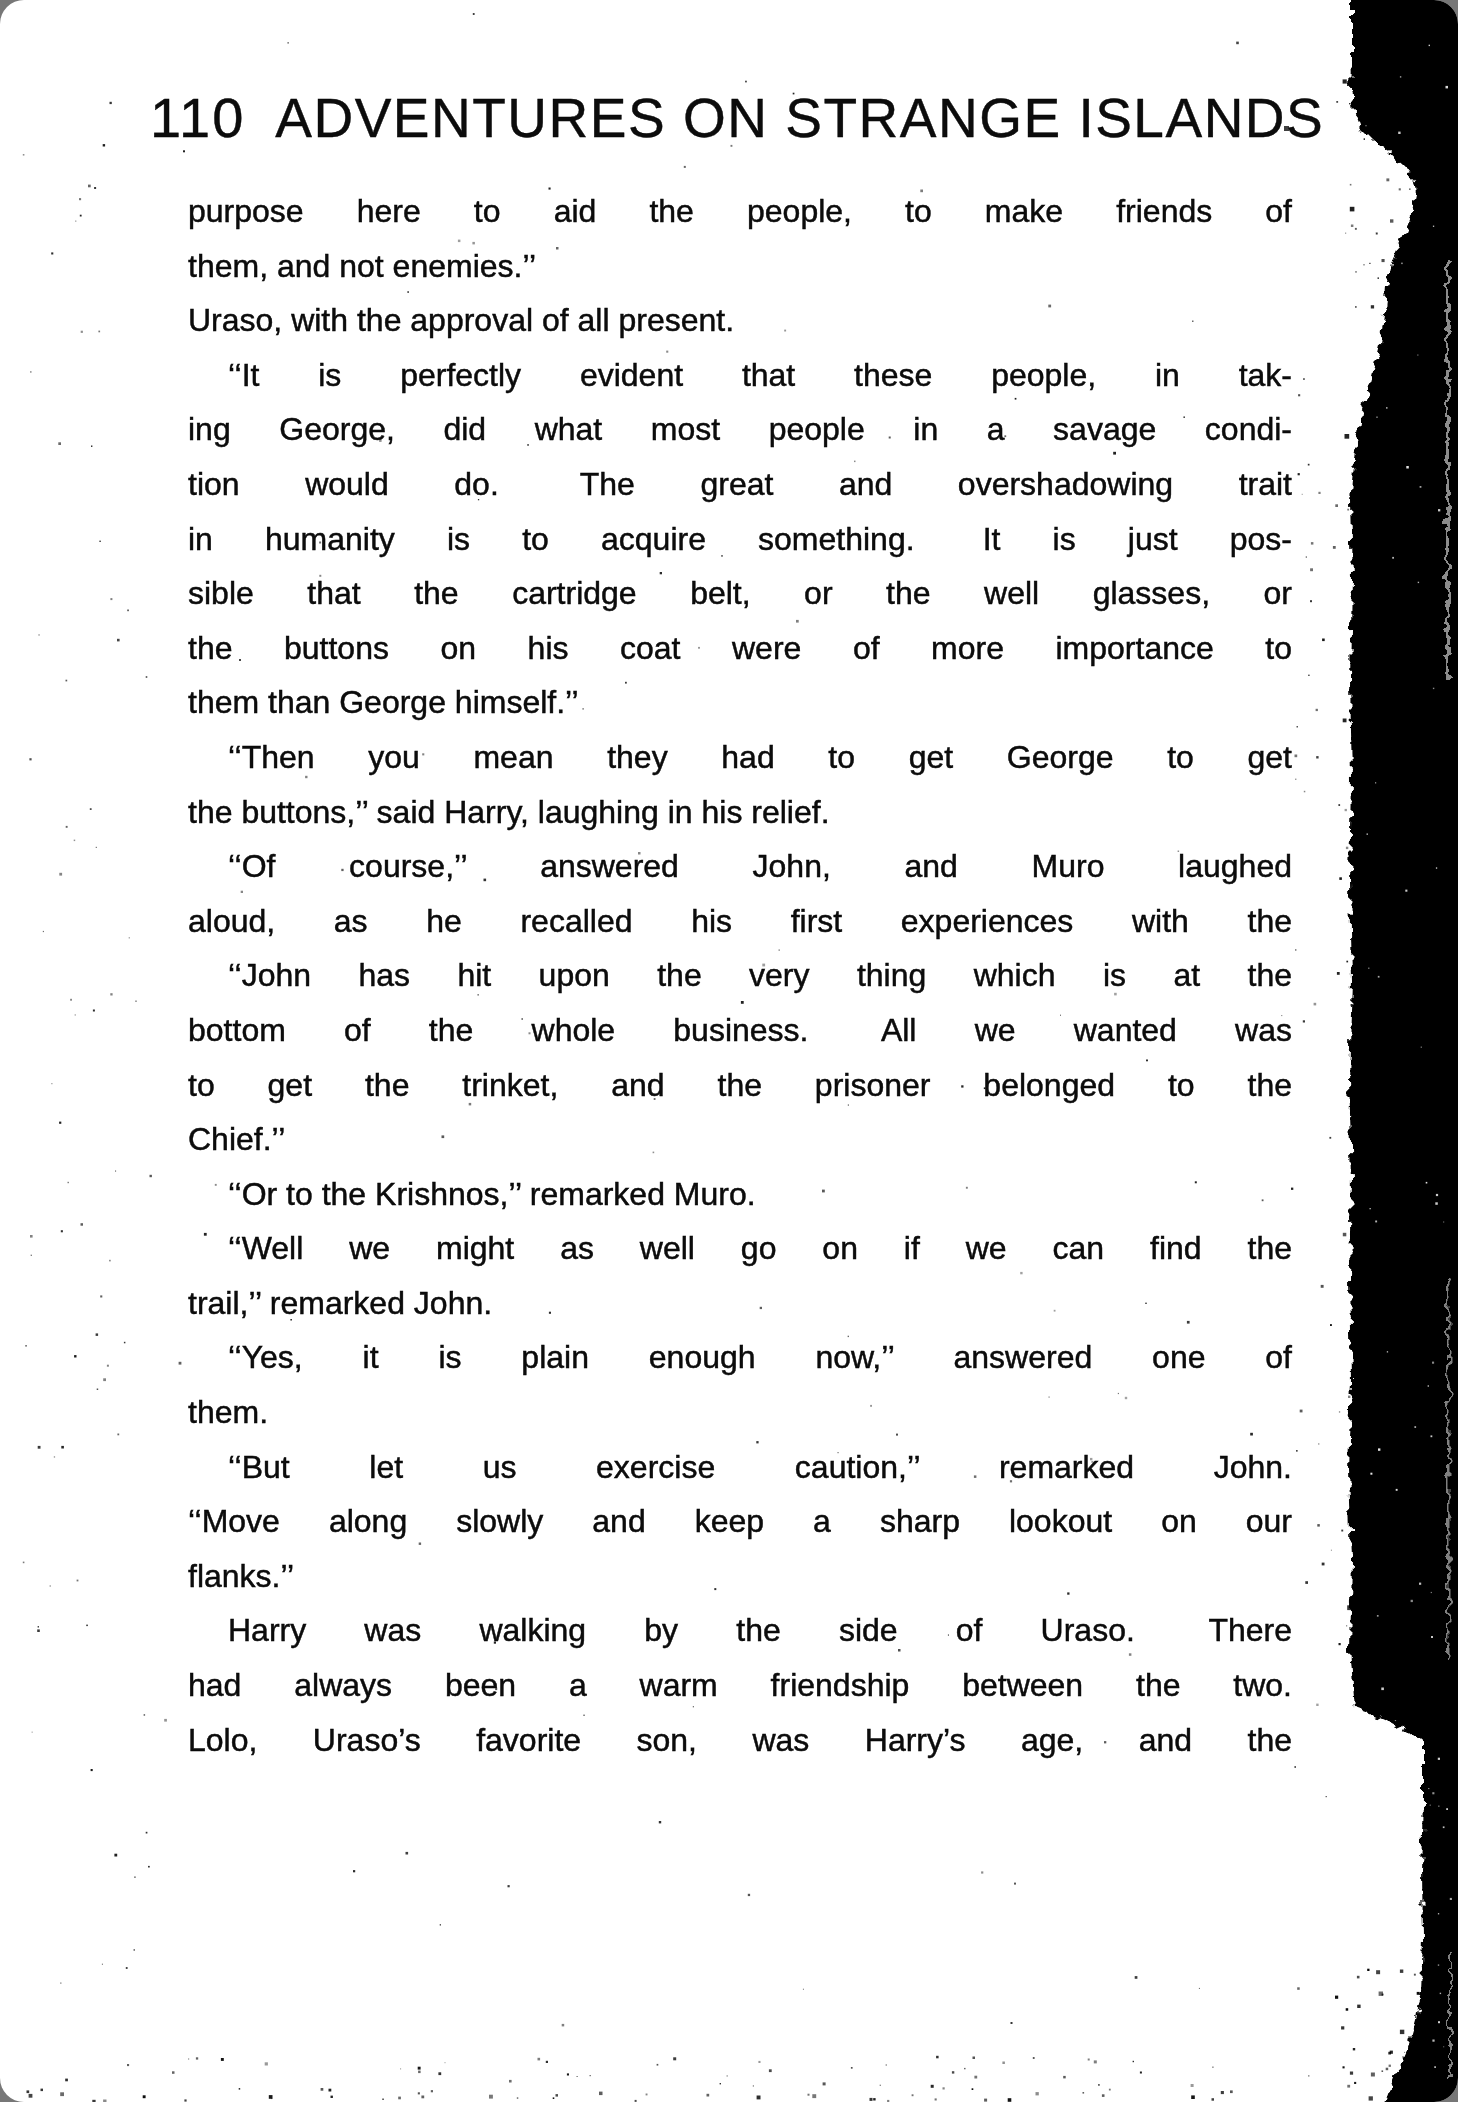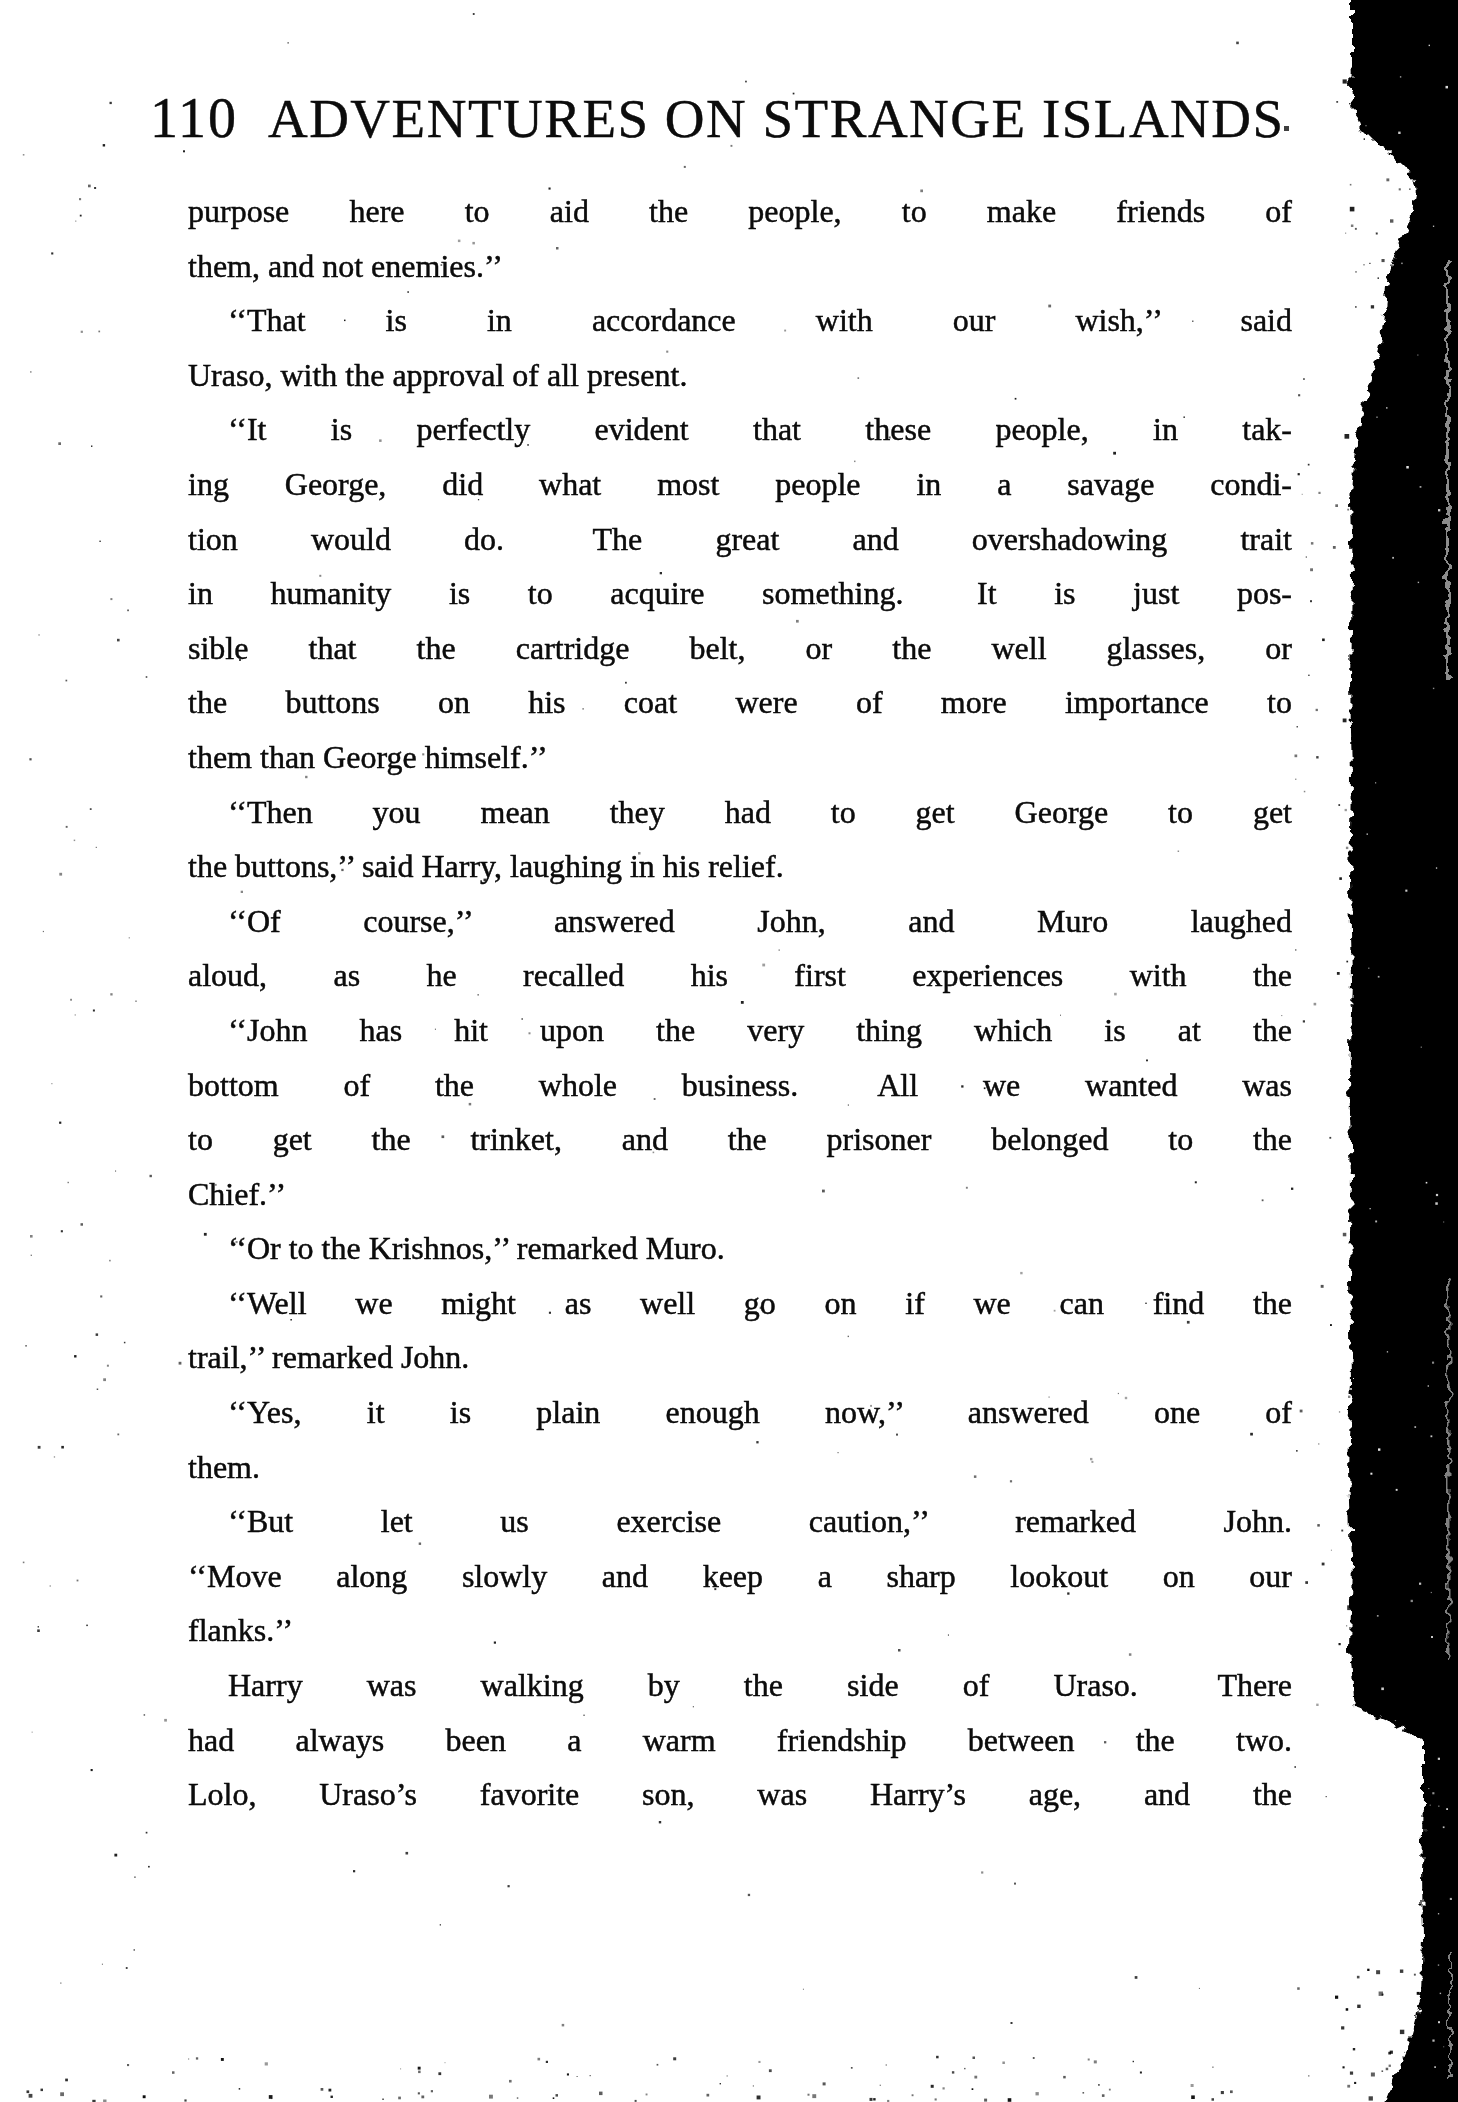"110 ADVENTURES ON STRANGE ISLANDS" .page { border-radius: none -> 24px; font-family: Liberation Serif, serif -> Liberation Sans, sans-serif }
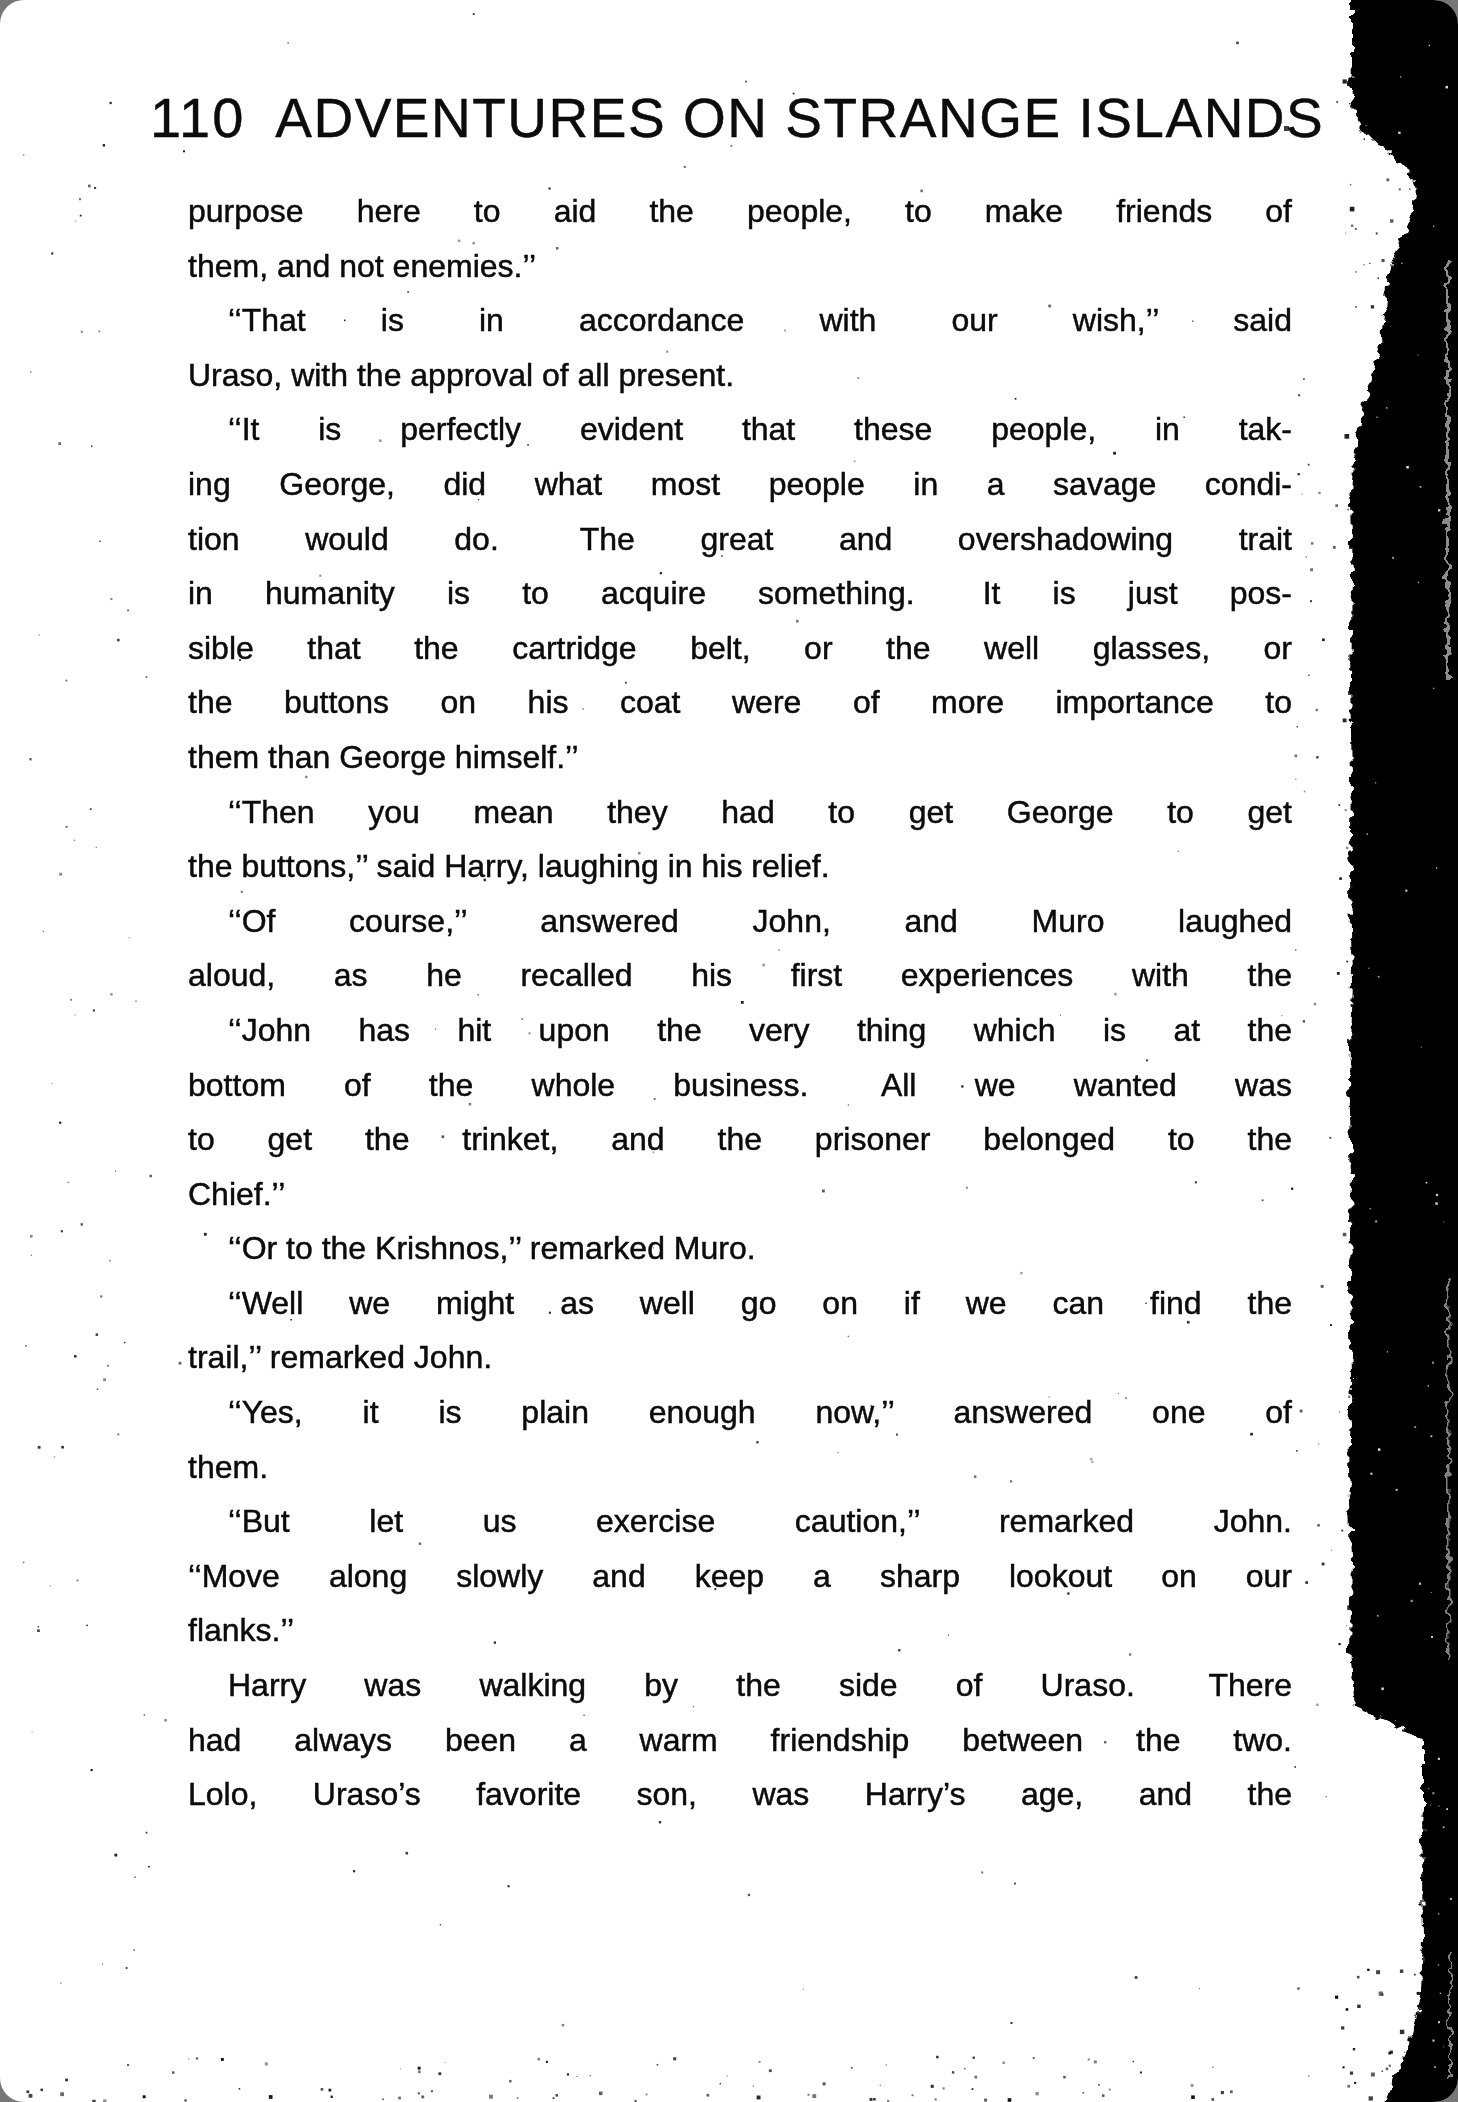"‘‘That is in accordance with" div.line { html: <div>‘‘That is in accordance with our wish,’’ said</div> -> none }
